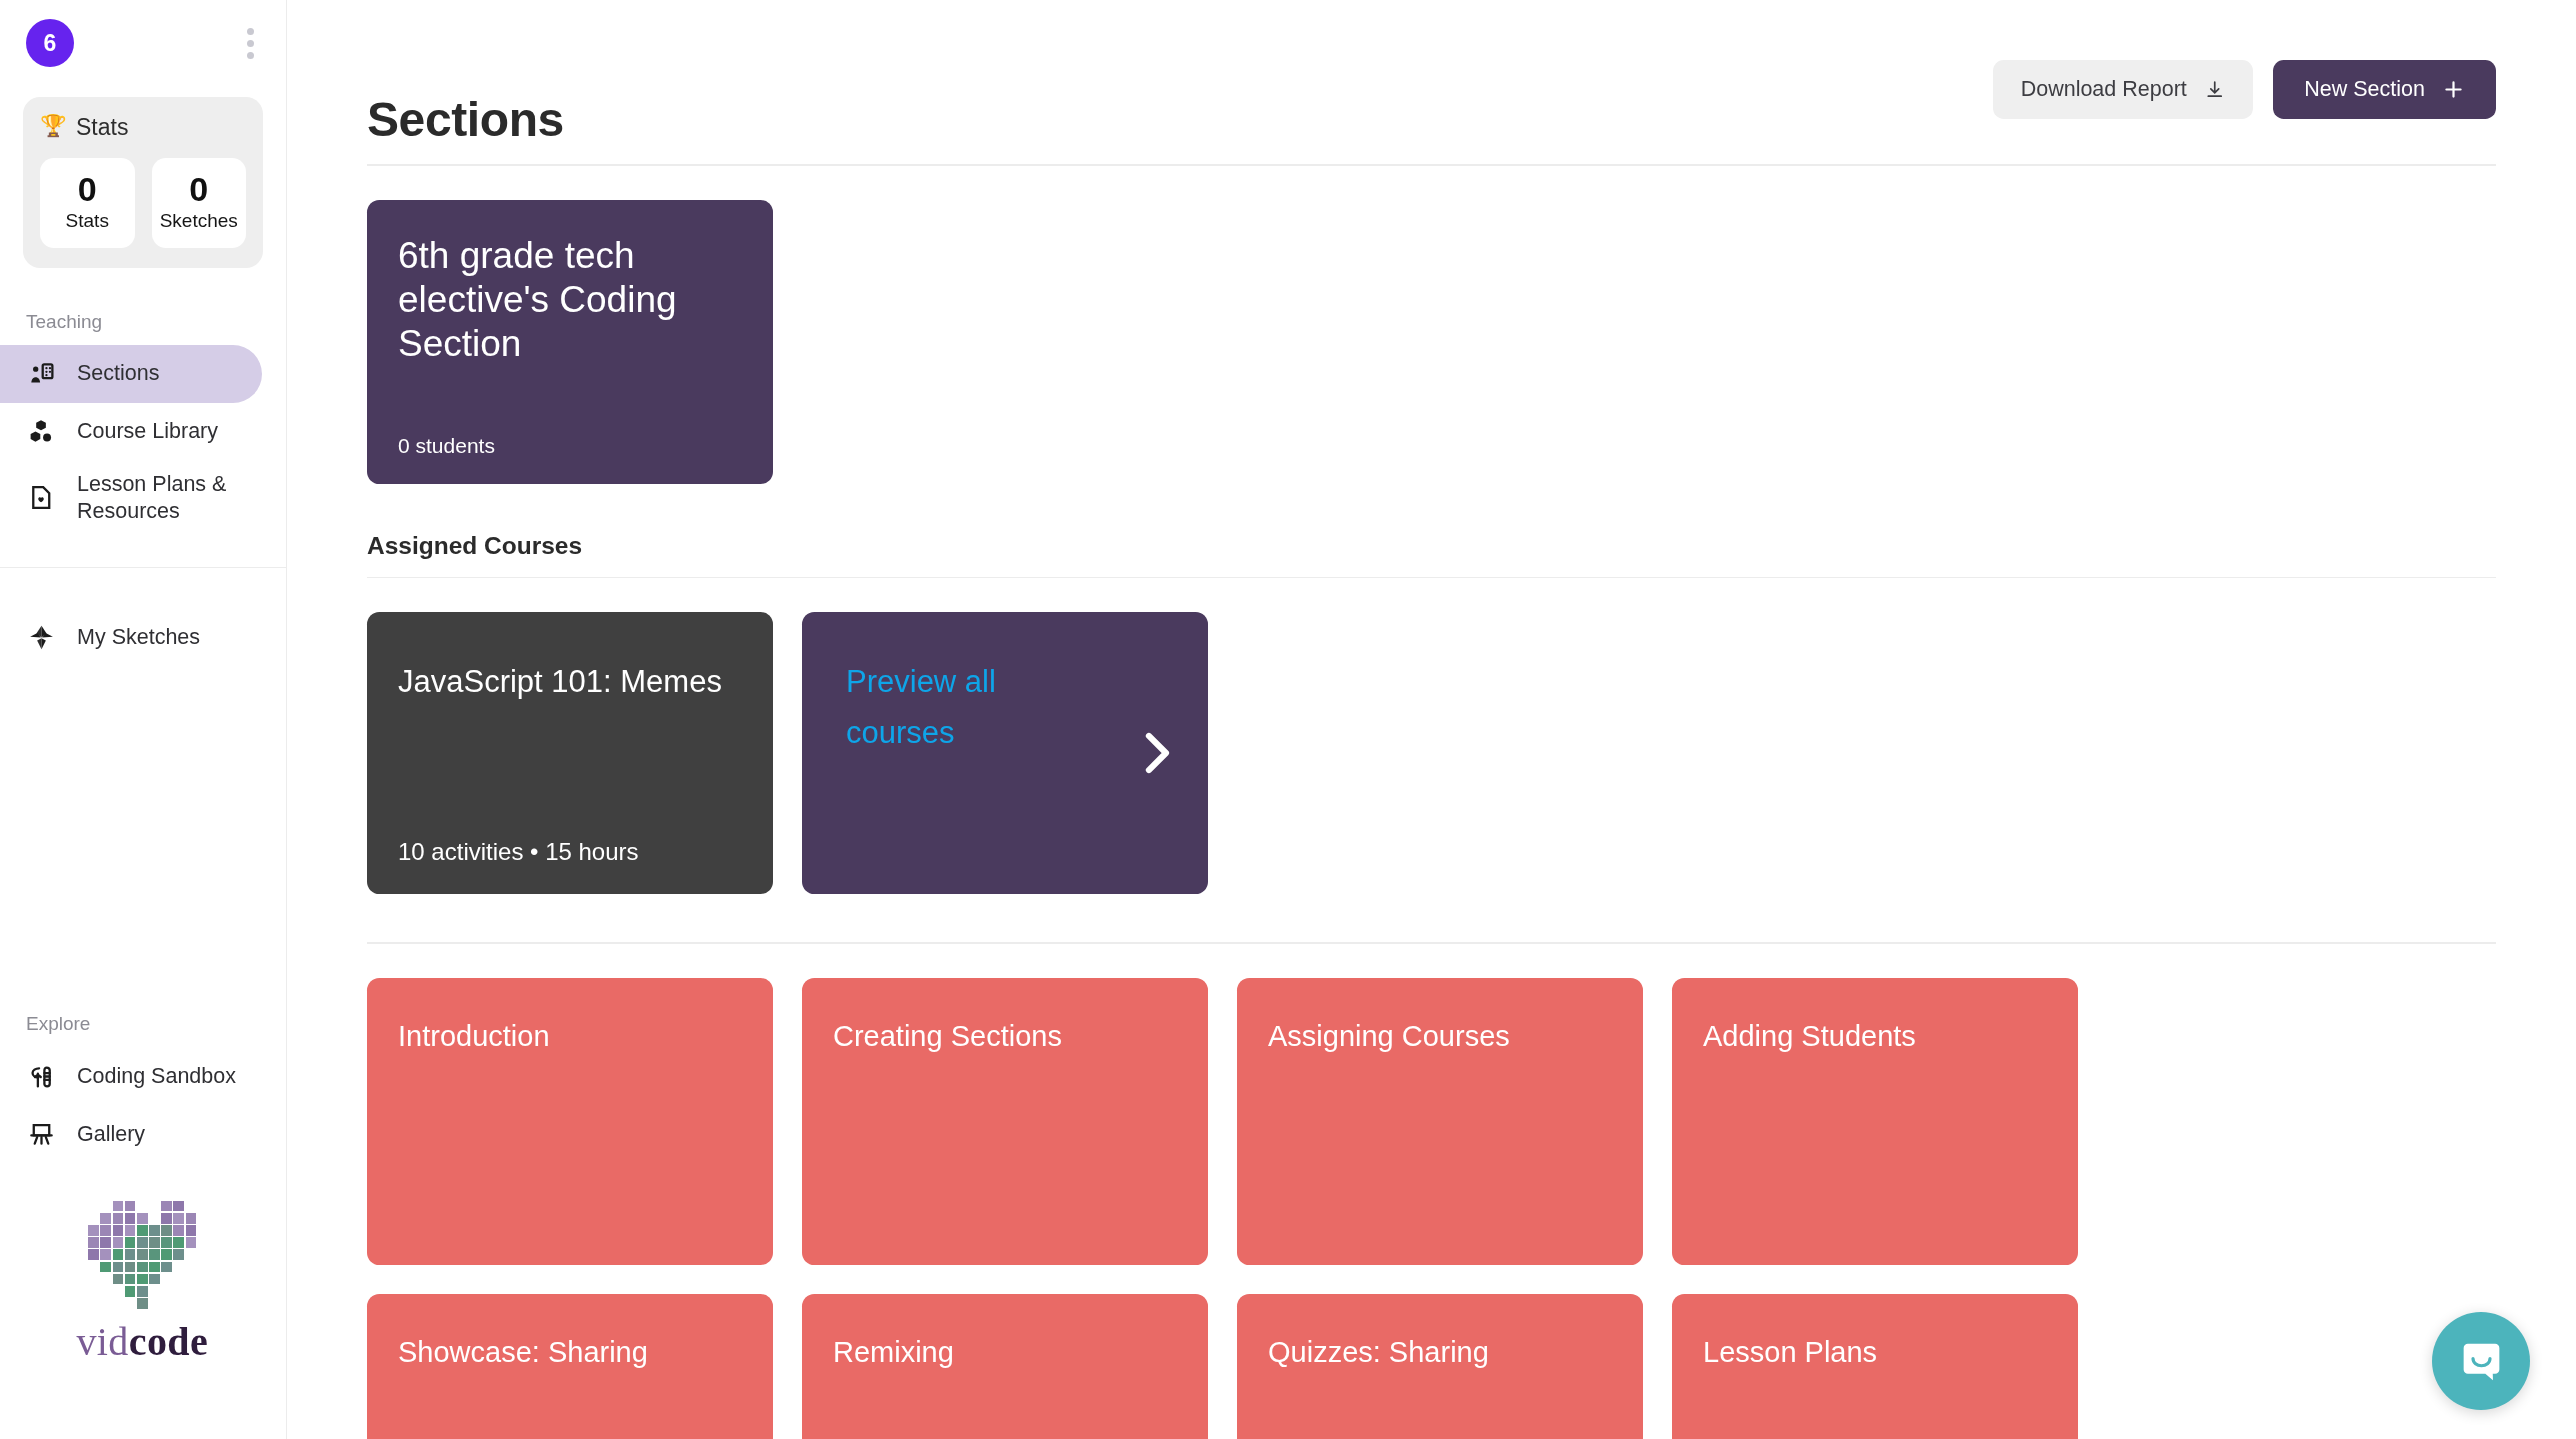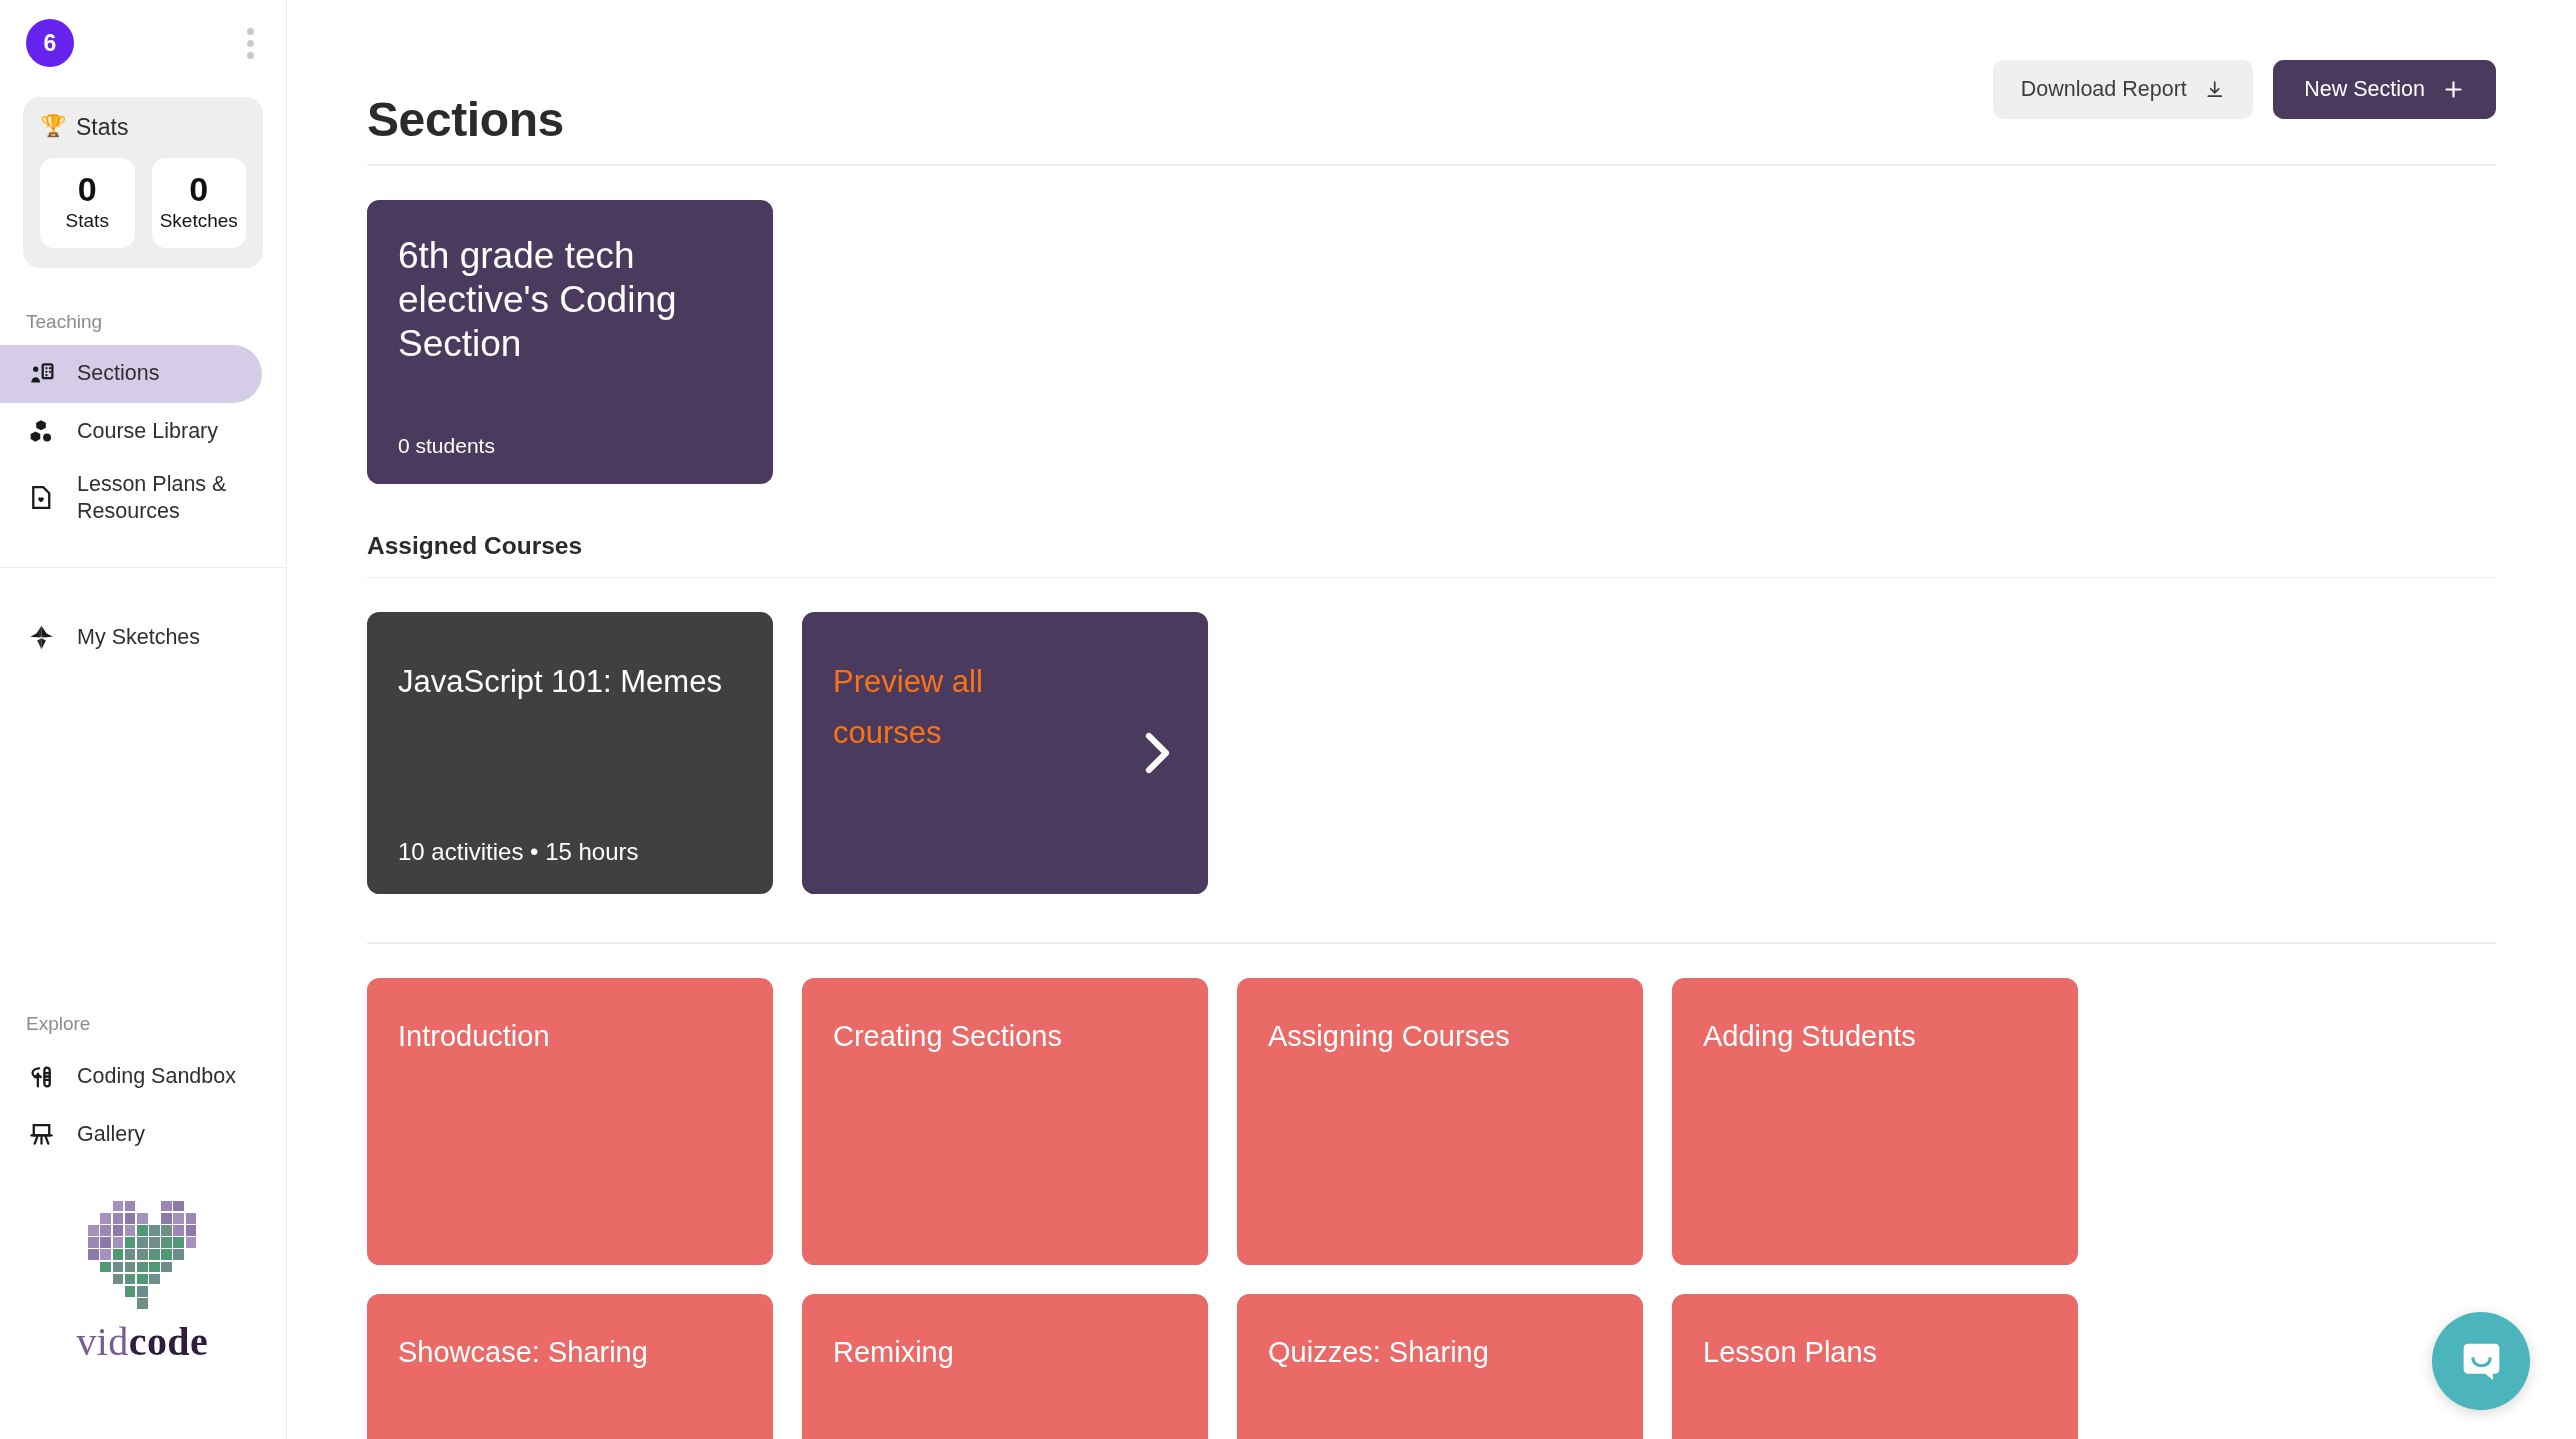"Preview all courses" .preview-card { color: #f97316 -> #0ea5e9; padding: 44px 31px -> 44px 44px }
